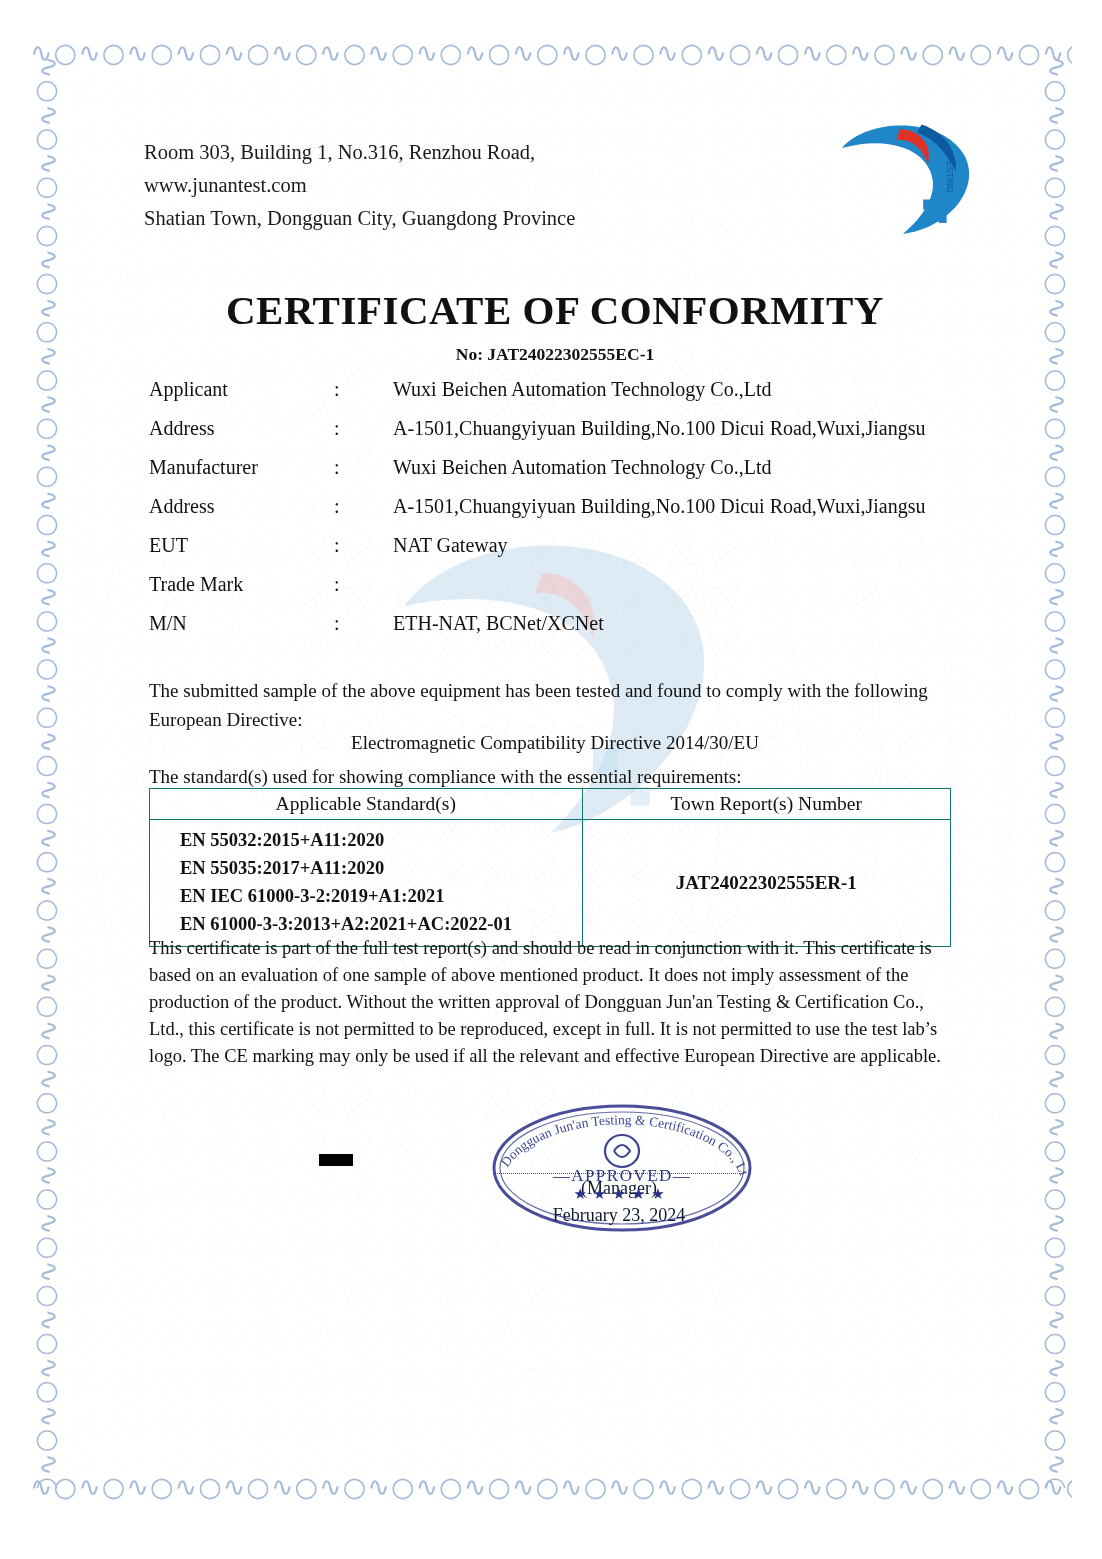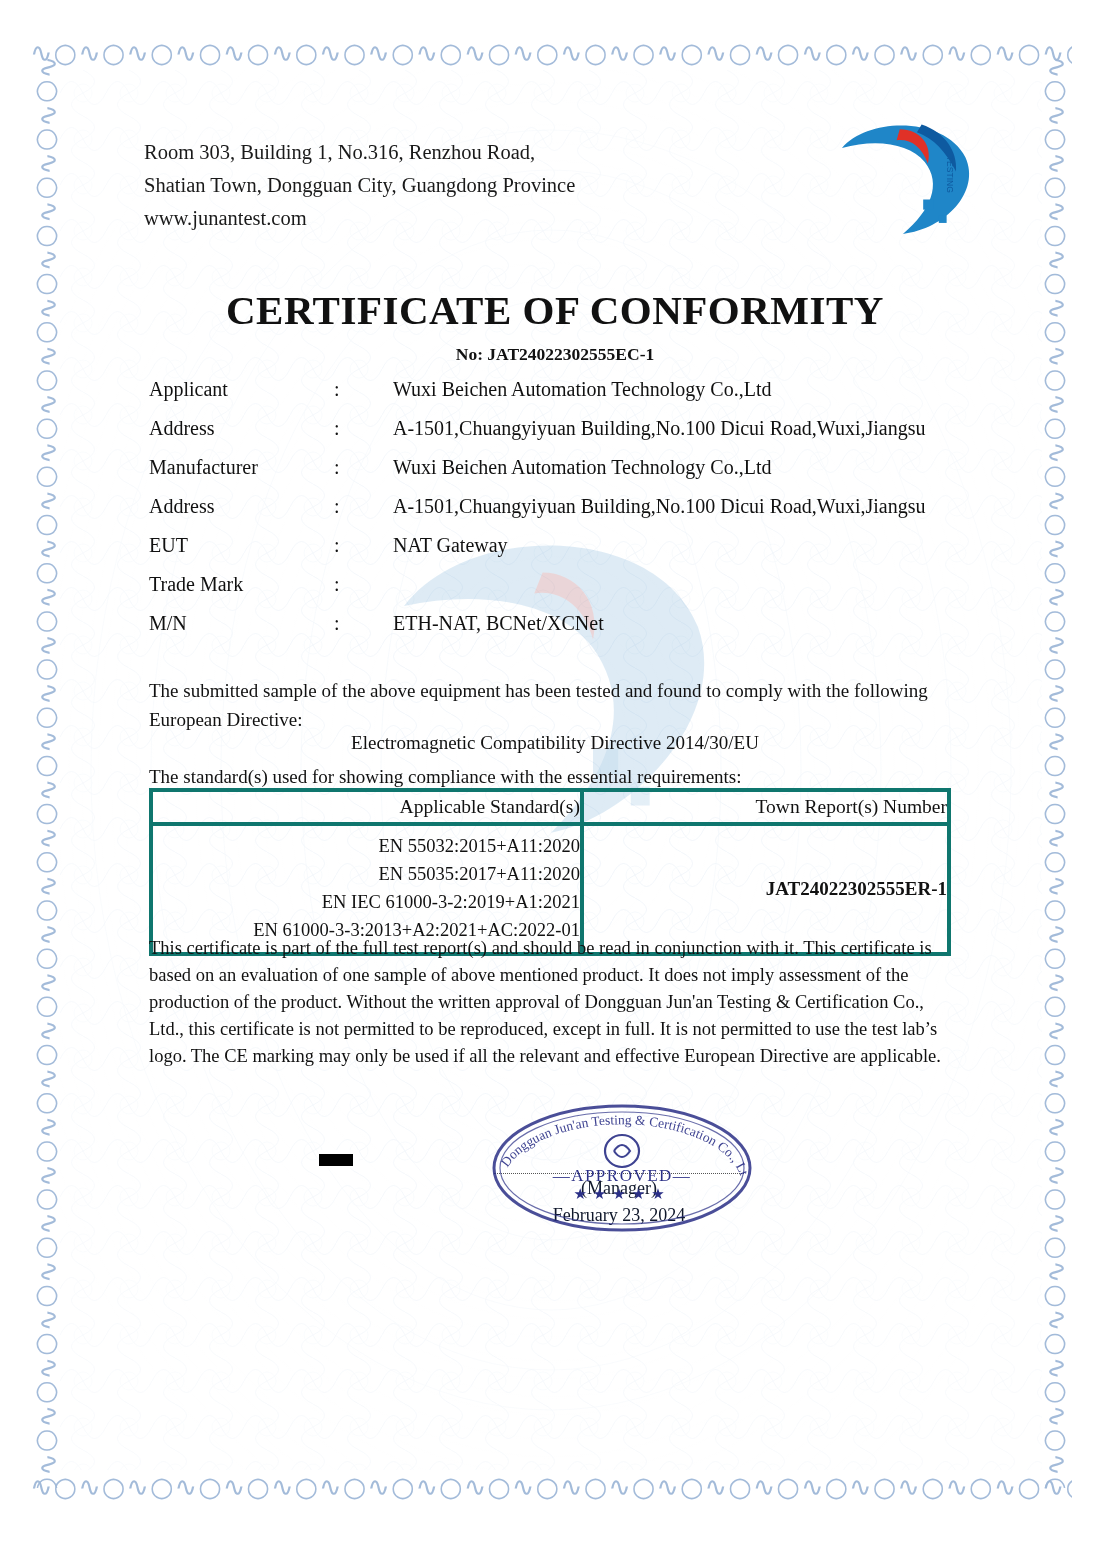"Shatian Town, Dongguan City, Guangdong" div { order: before "www.junantest.com" -> after "www.junantest.com" }
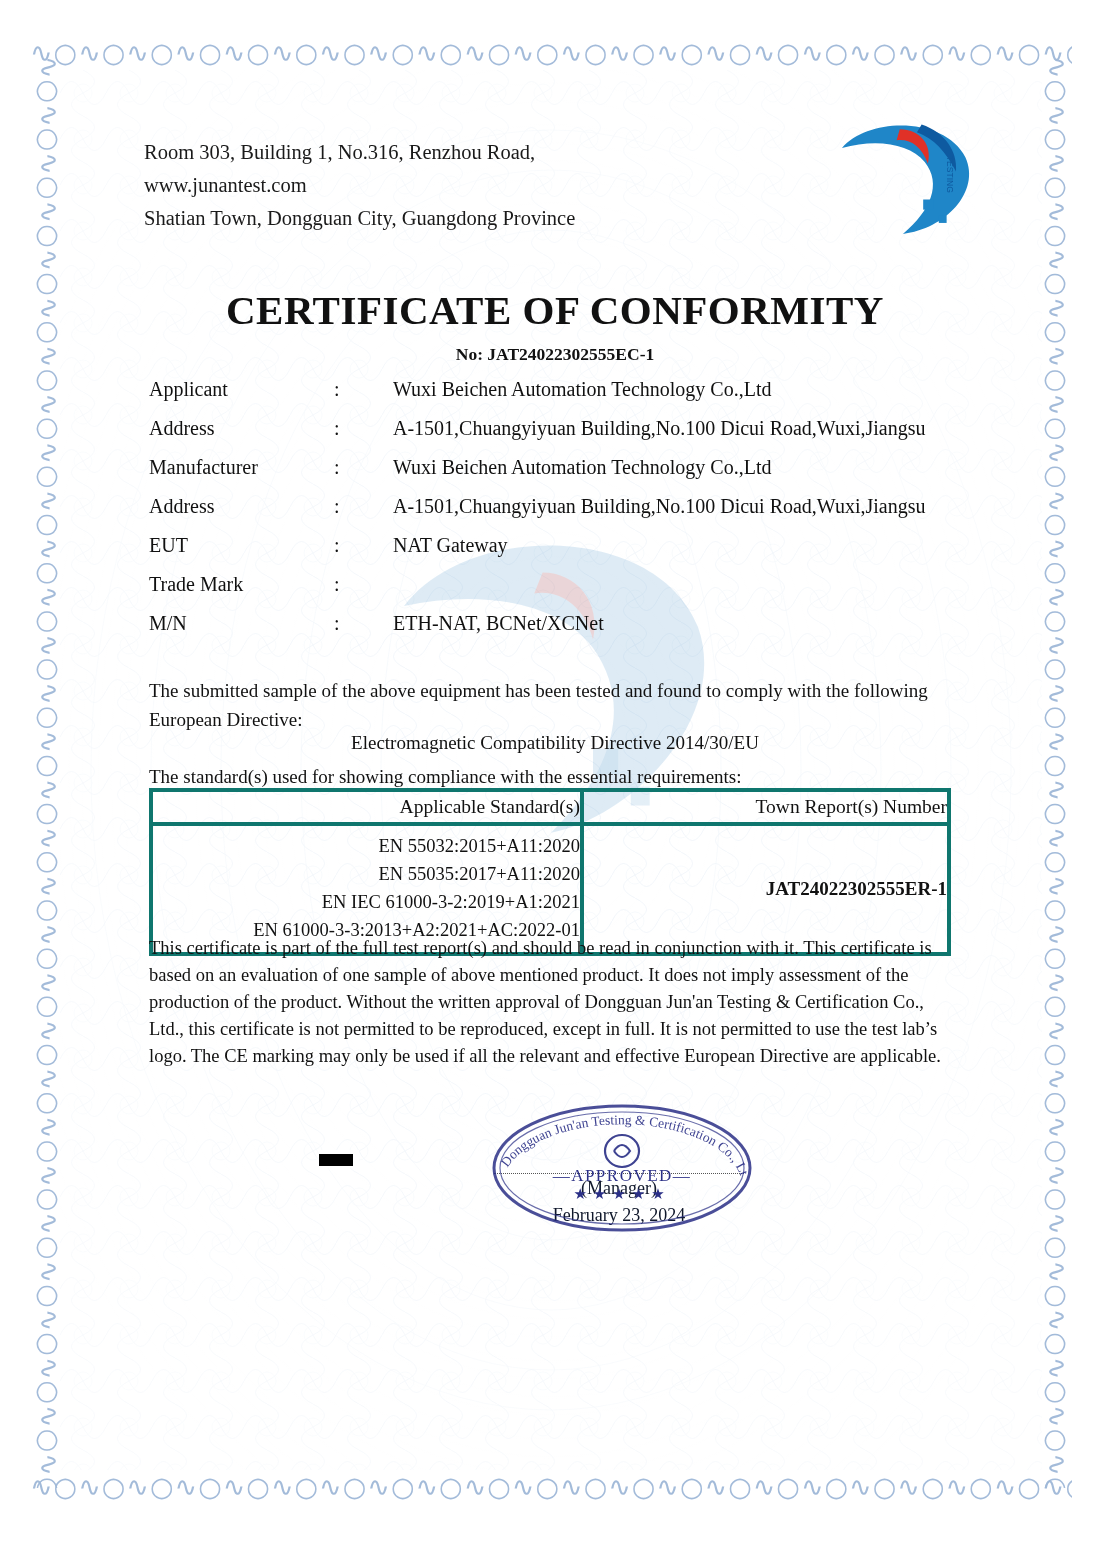"Applicable Standard(s)" table.std-table td, table.std-table th { border: 4px solid #0f766e -> 1px solid #0f766e; text-align: right -> none }
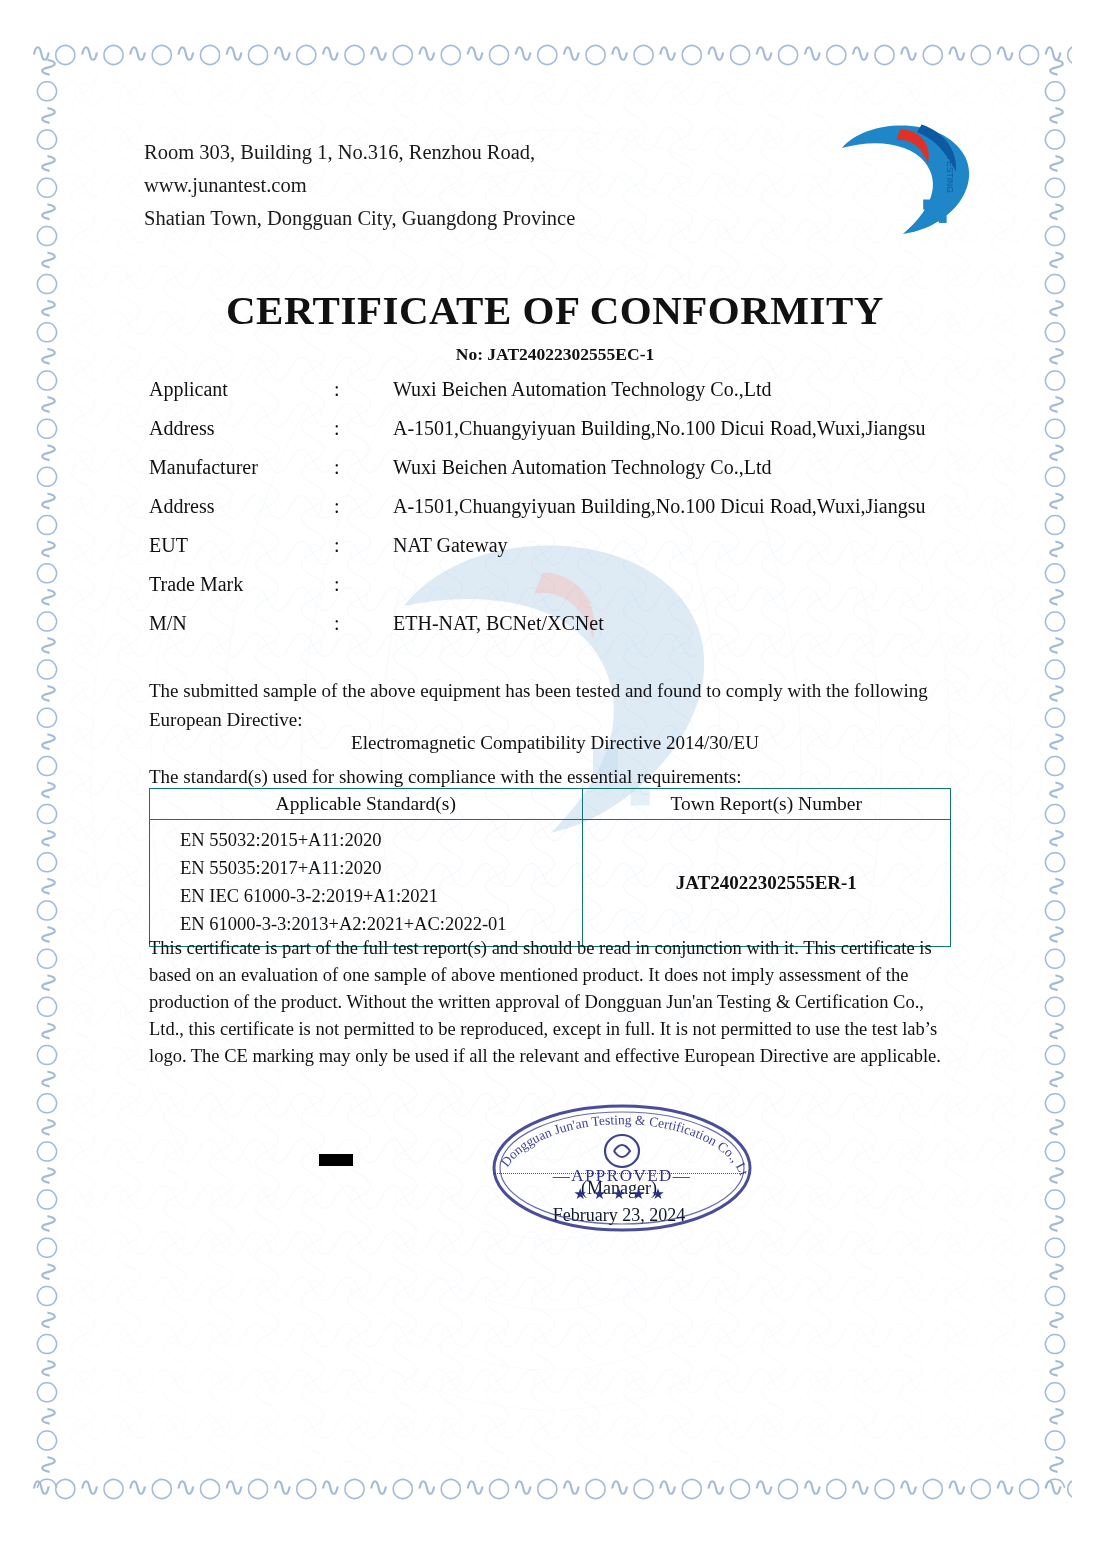"EN 55032:2015+A11:2020" .std-list { font-weight: normal -> bold }
